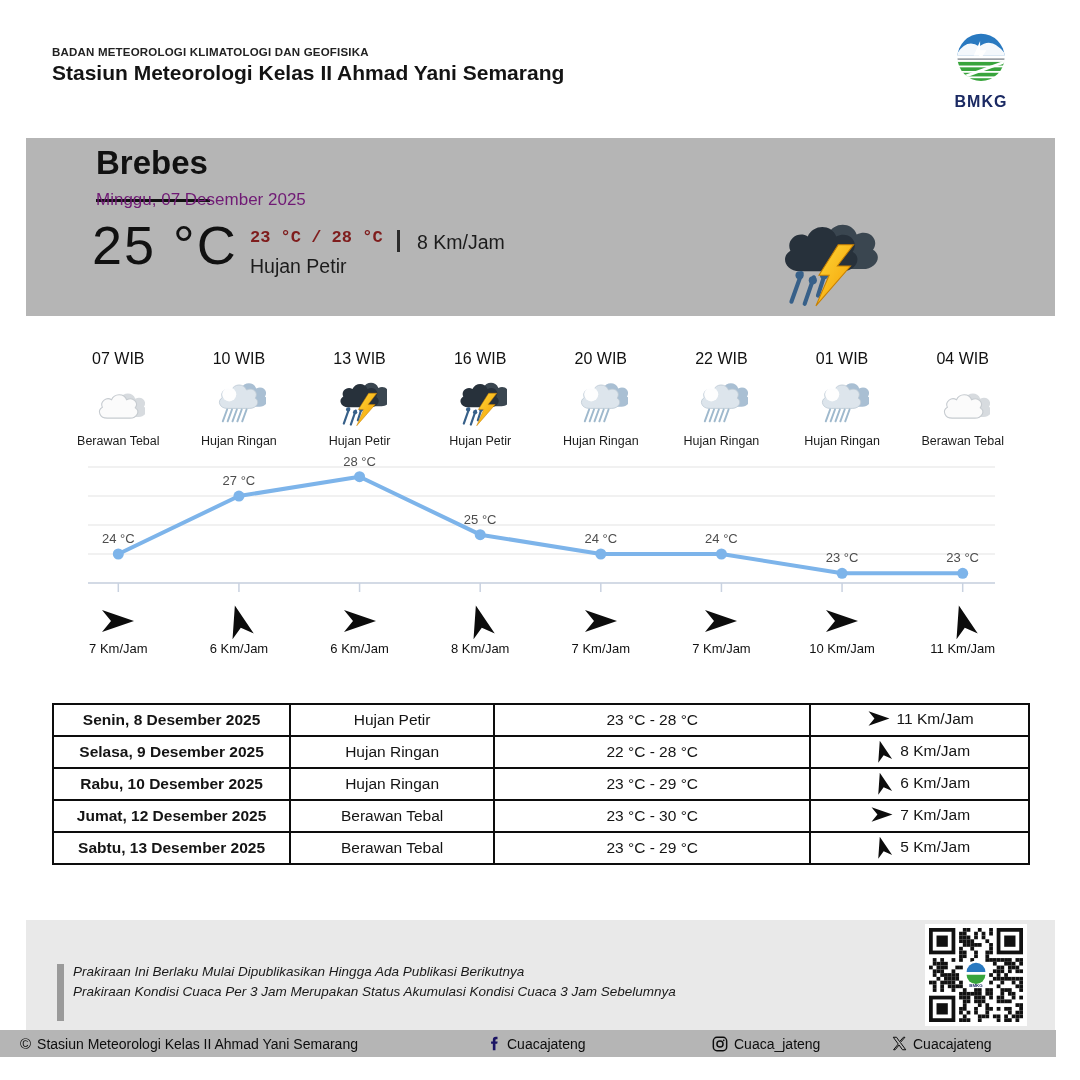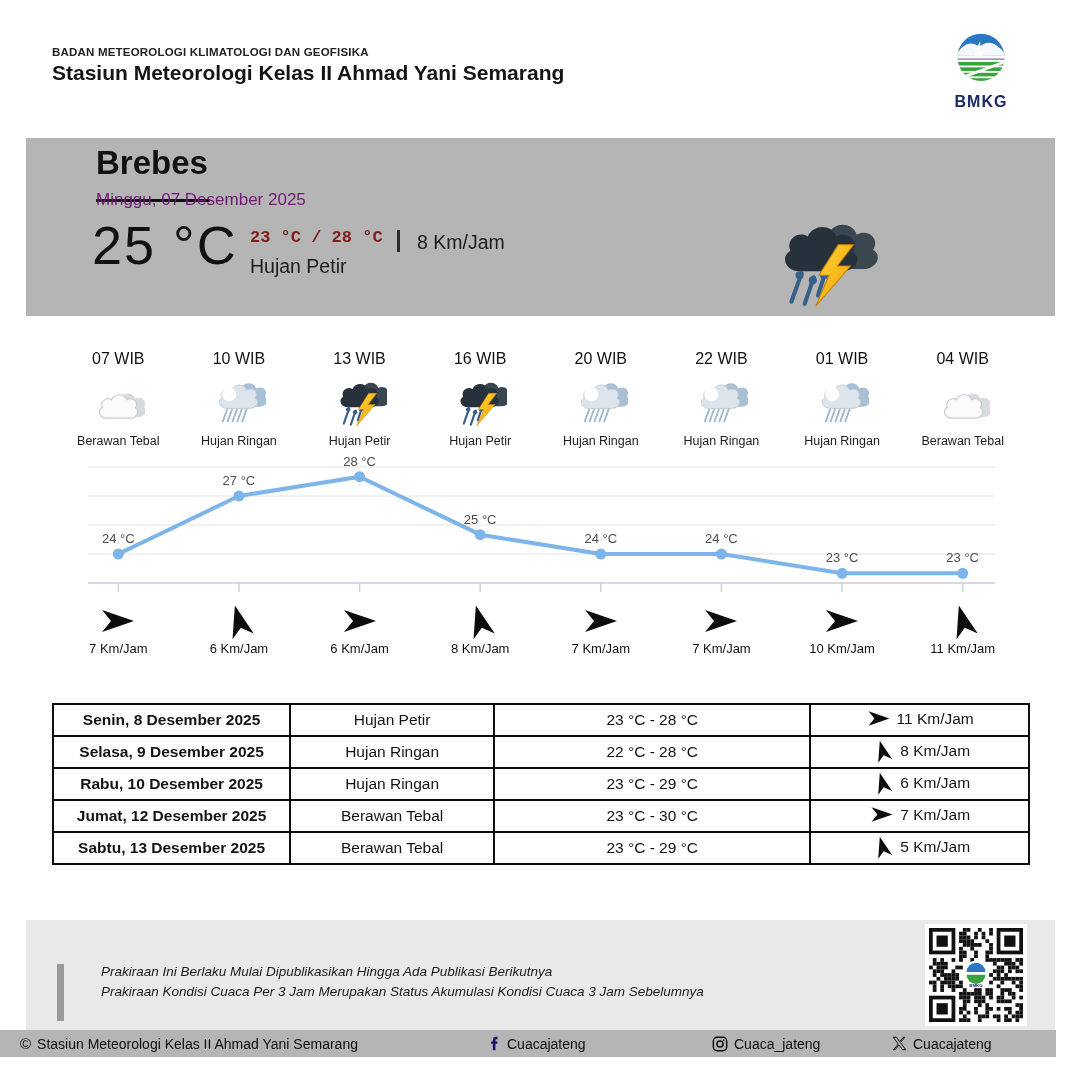"Prakiraan Ini Berlaku Mulai" .notes { margin-left: 28px -> none }
